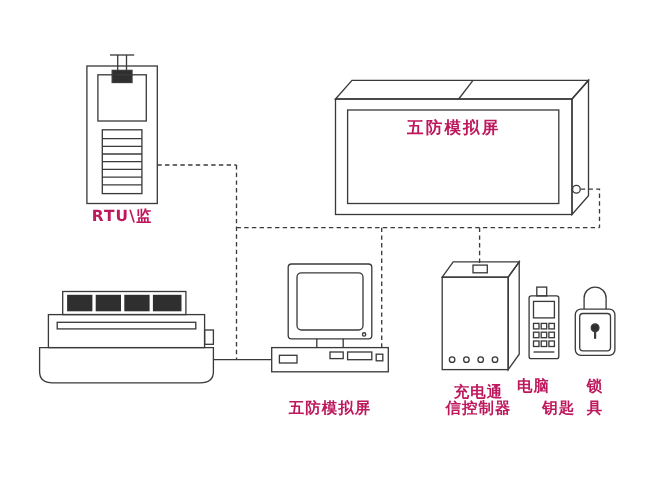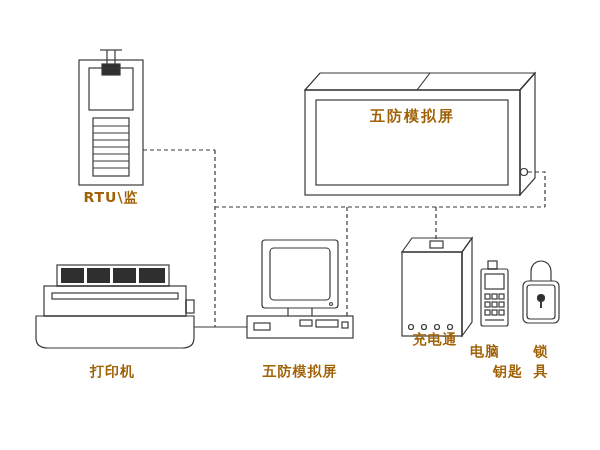"五防模拟屏" .lbl { color: #a16207 -> #be185d }
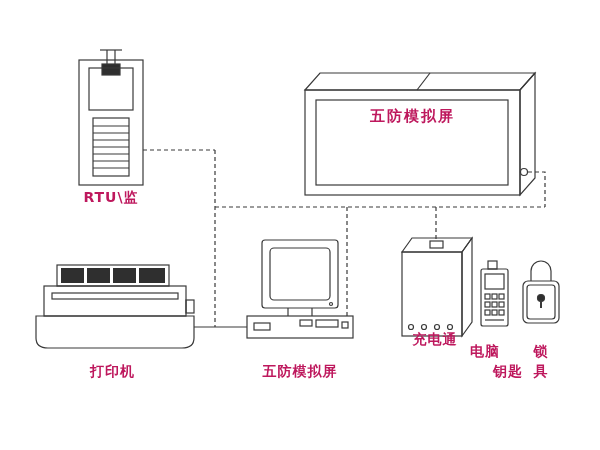"充电通" div.lbl { top: 330px -> 348px }
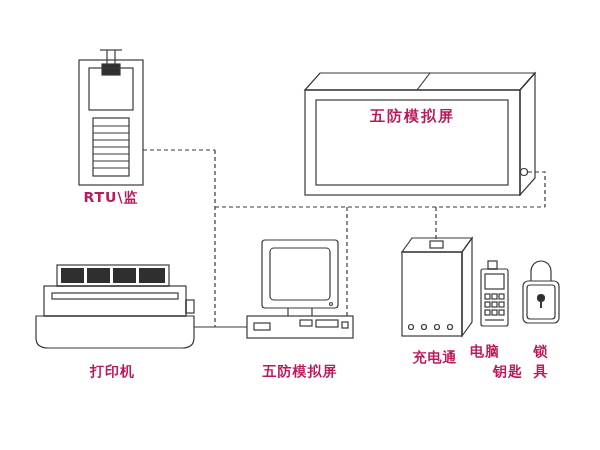"打印机" div.lbl { html: <div>打印机</div> -> none }
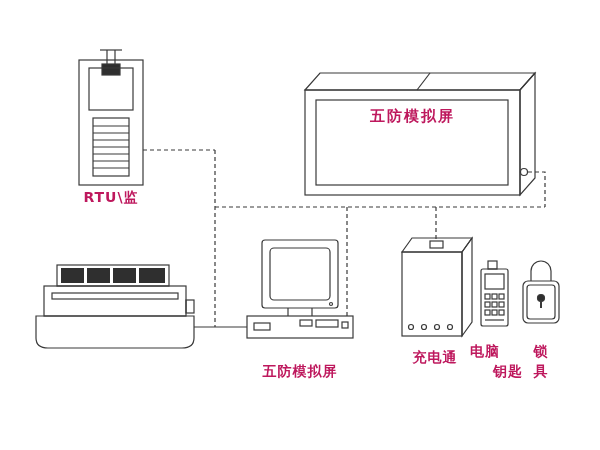"信控制器" div.lbl { html: none -> <div>信控制器</div> }
